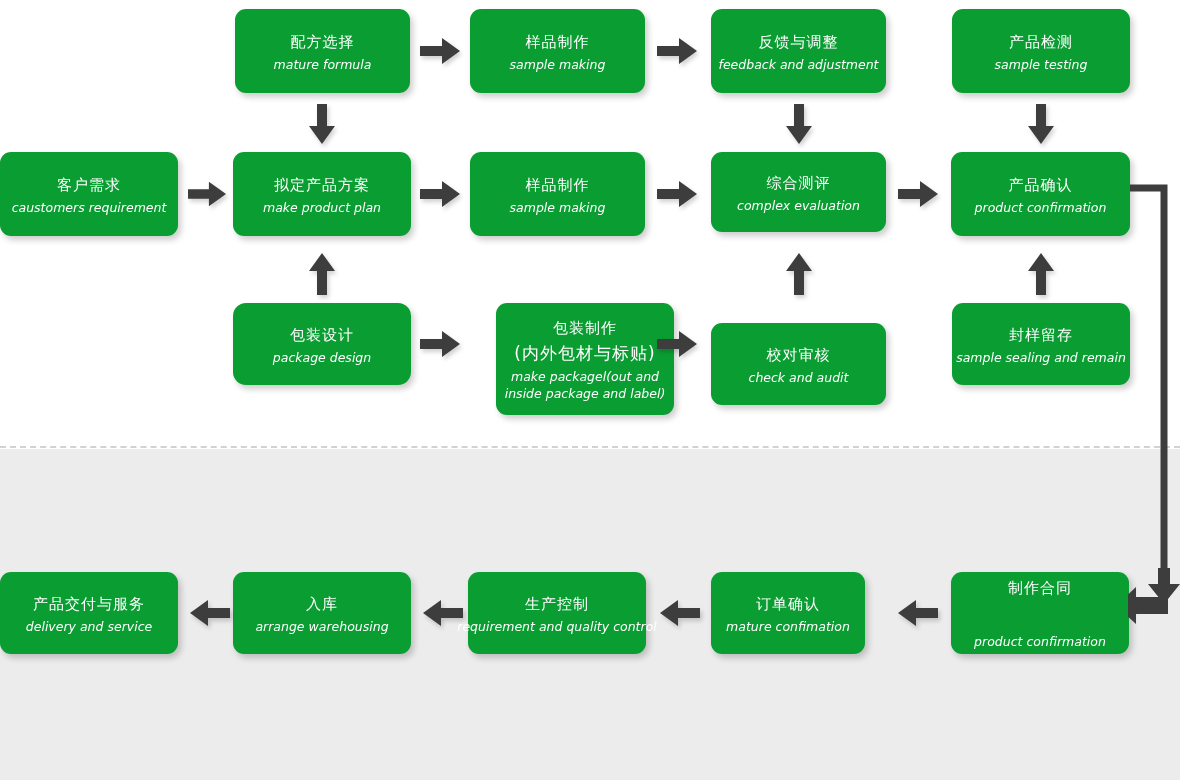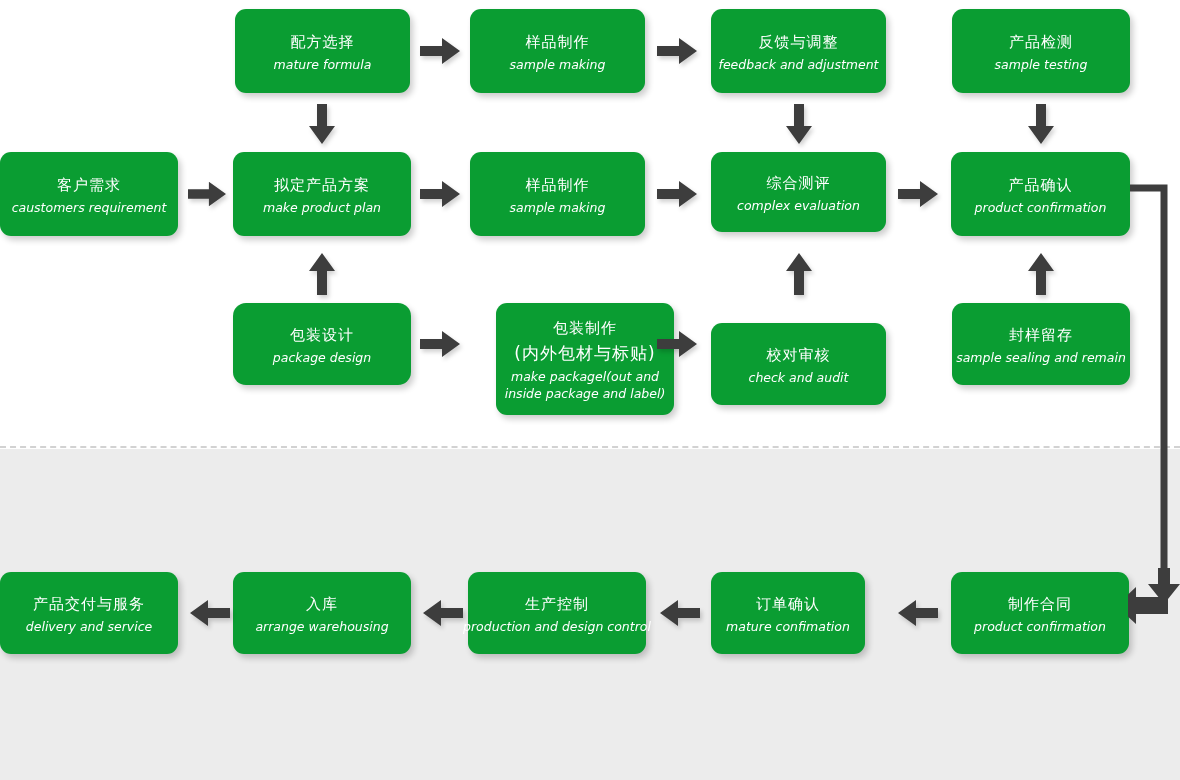"制作合同" div.node { justify-content: none -> space-between }
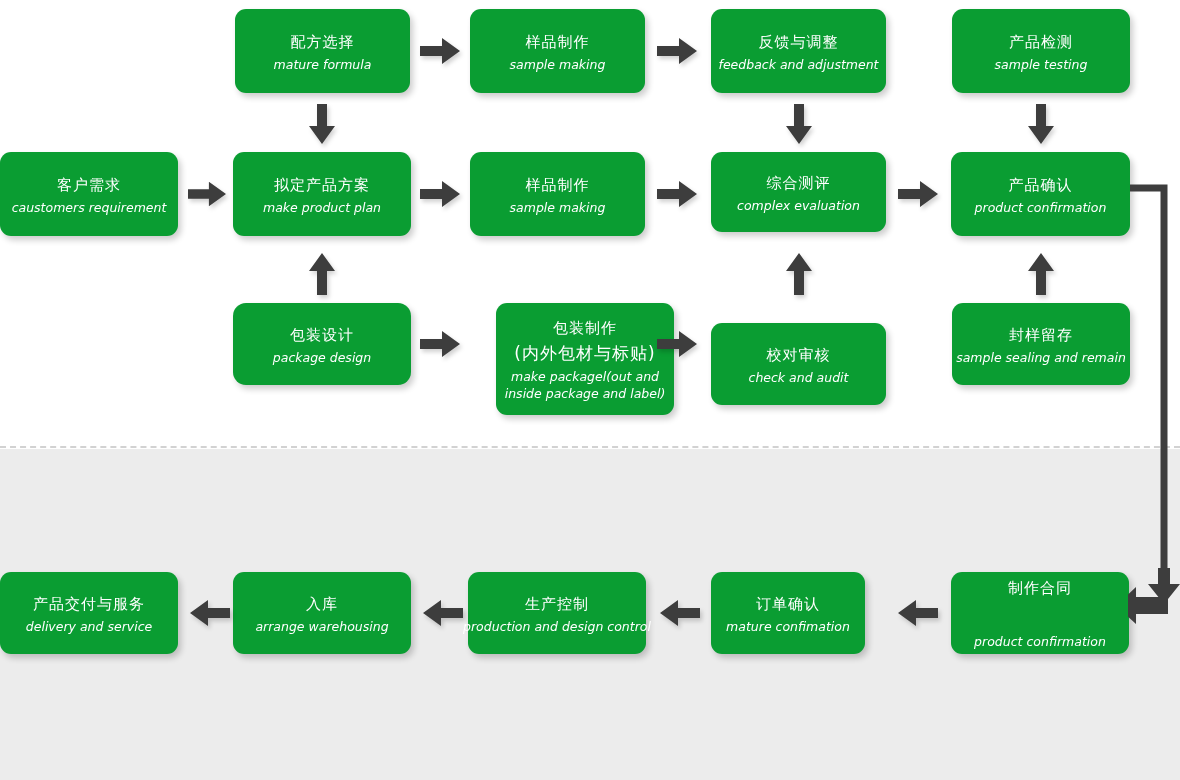"production and design control" span.en { text: production and design -> requirement and quality }
